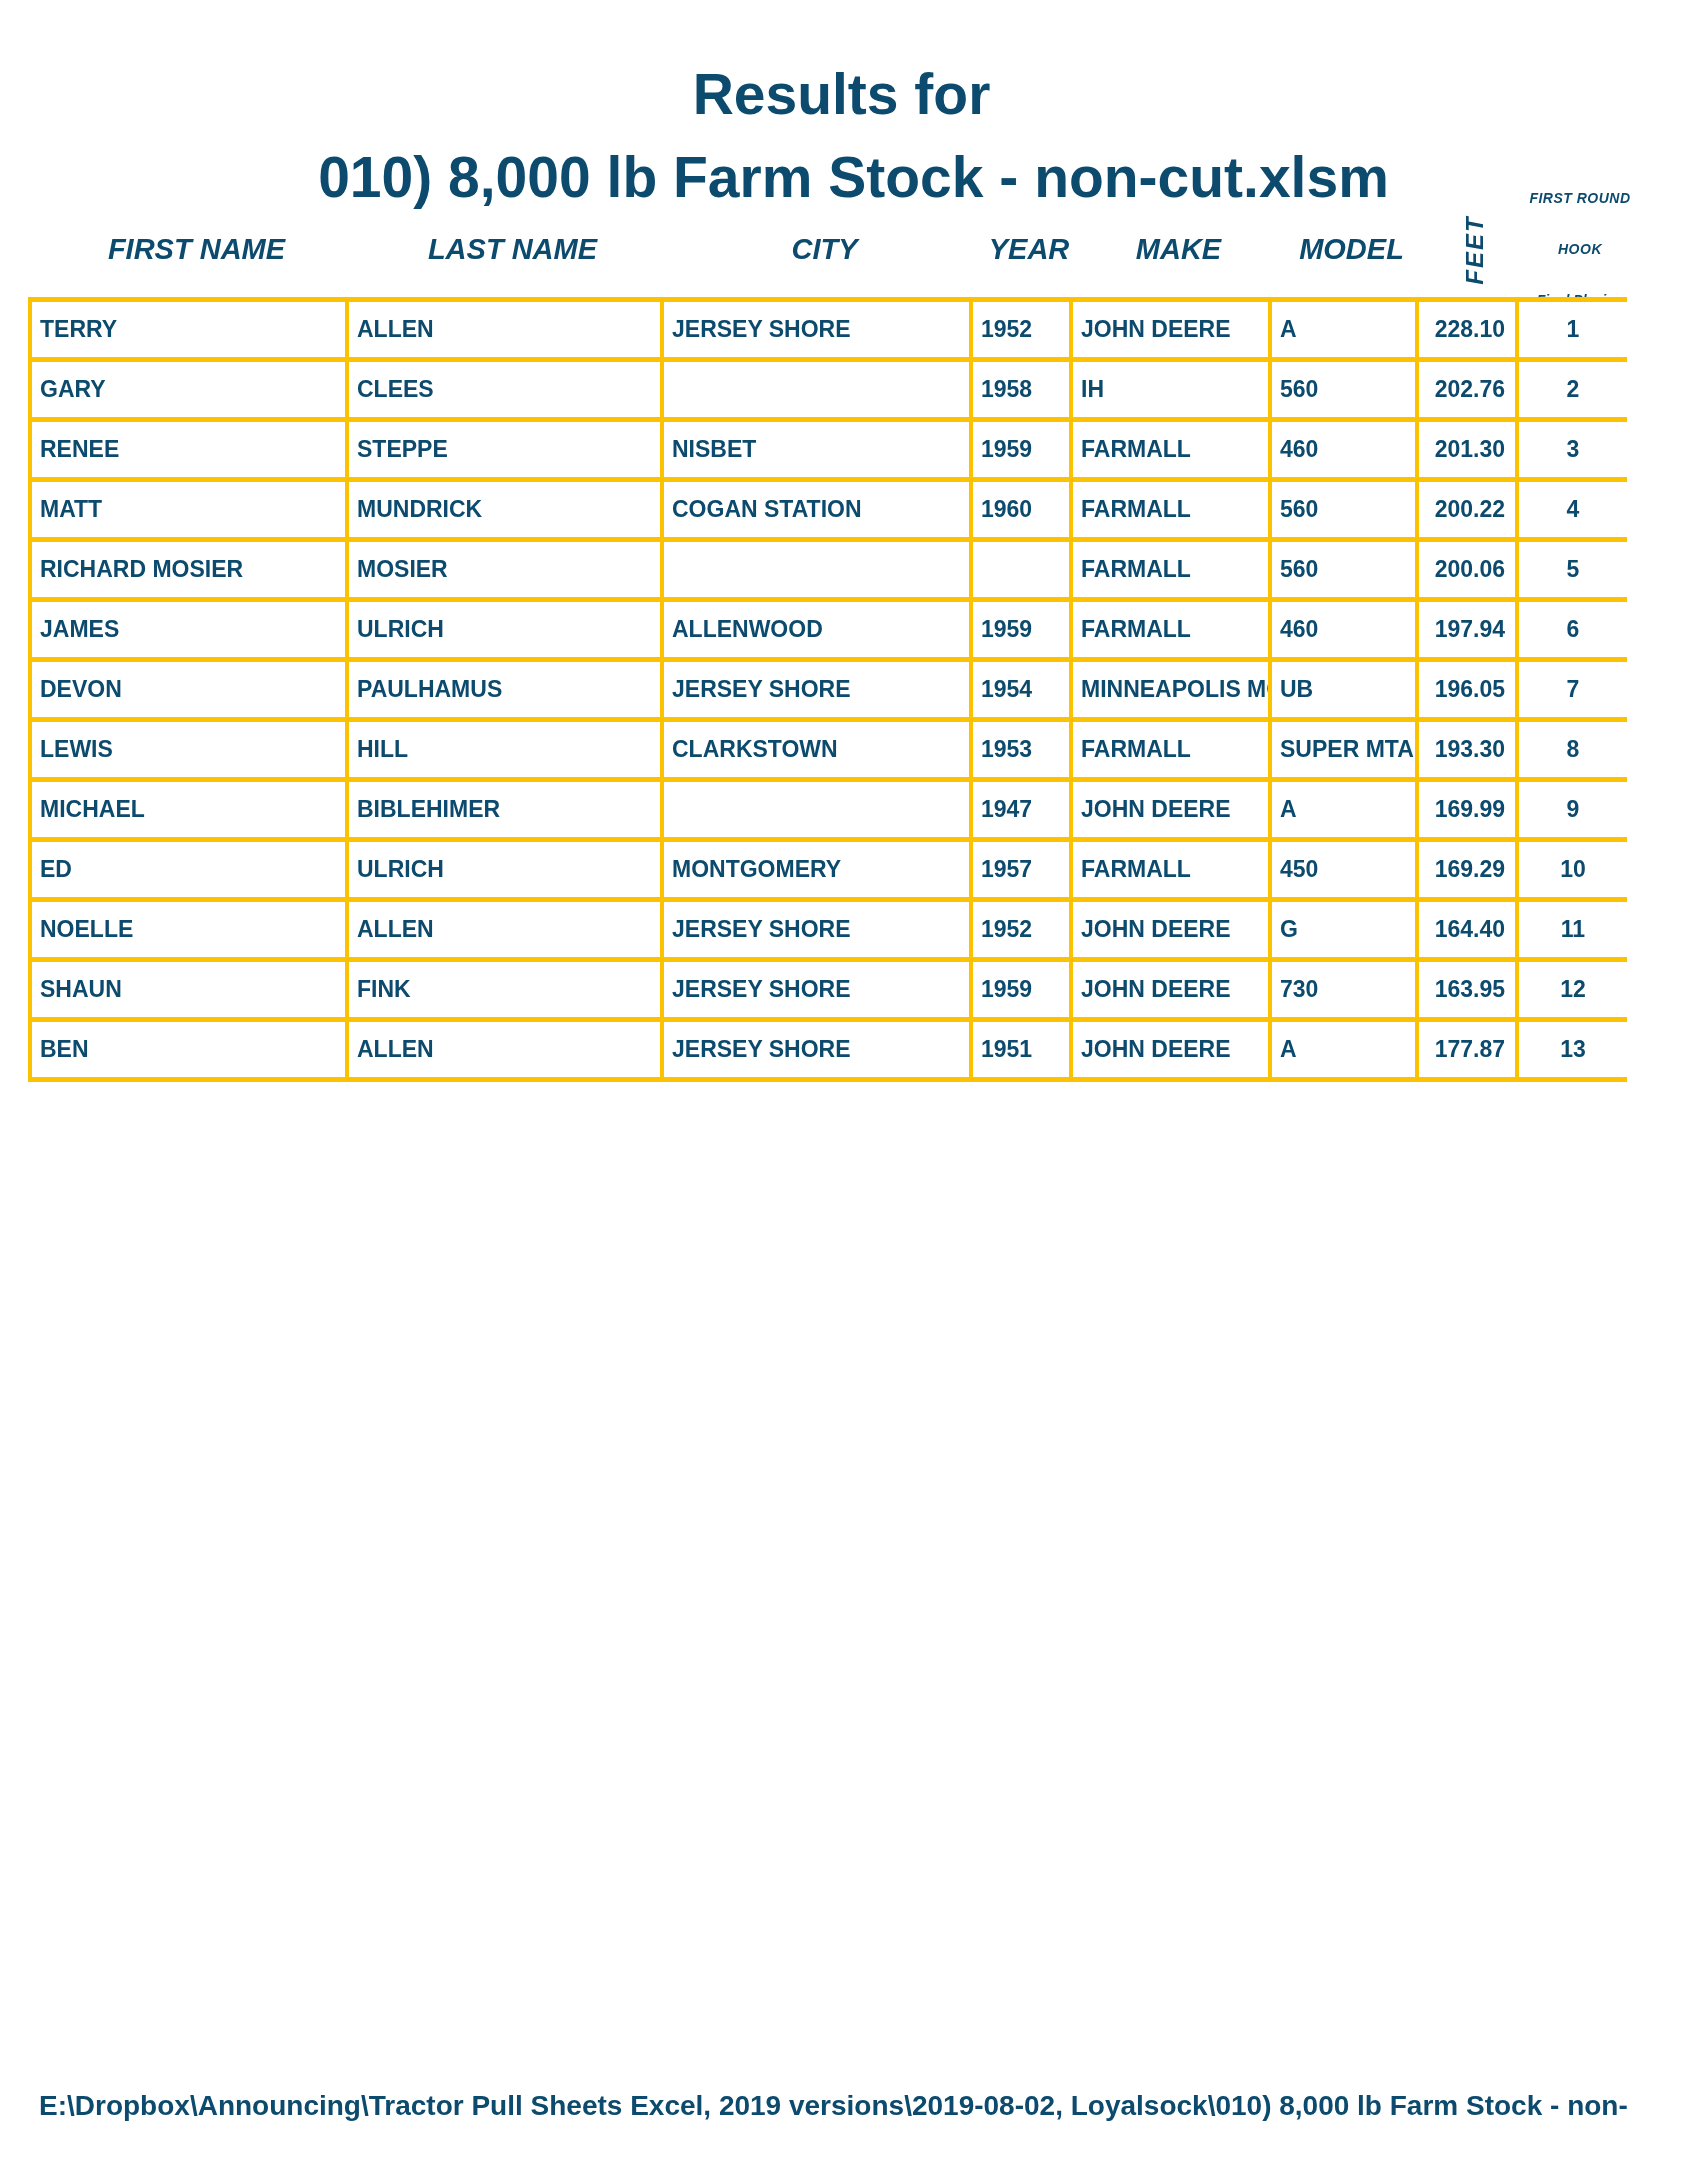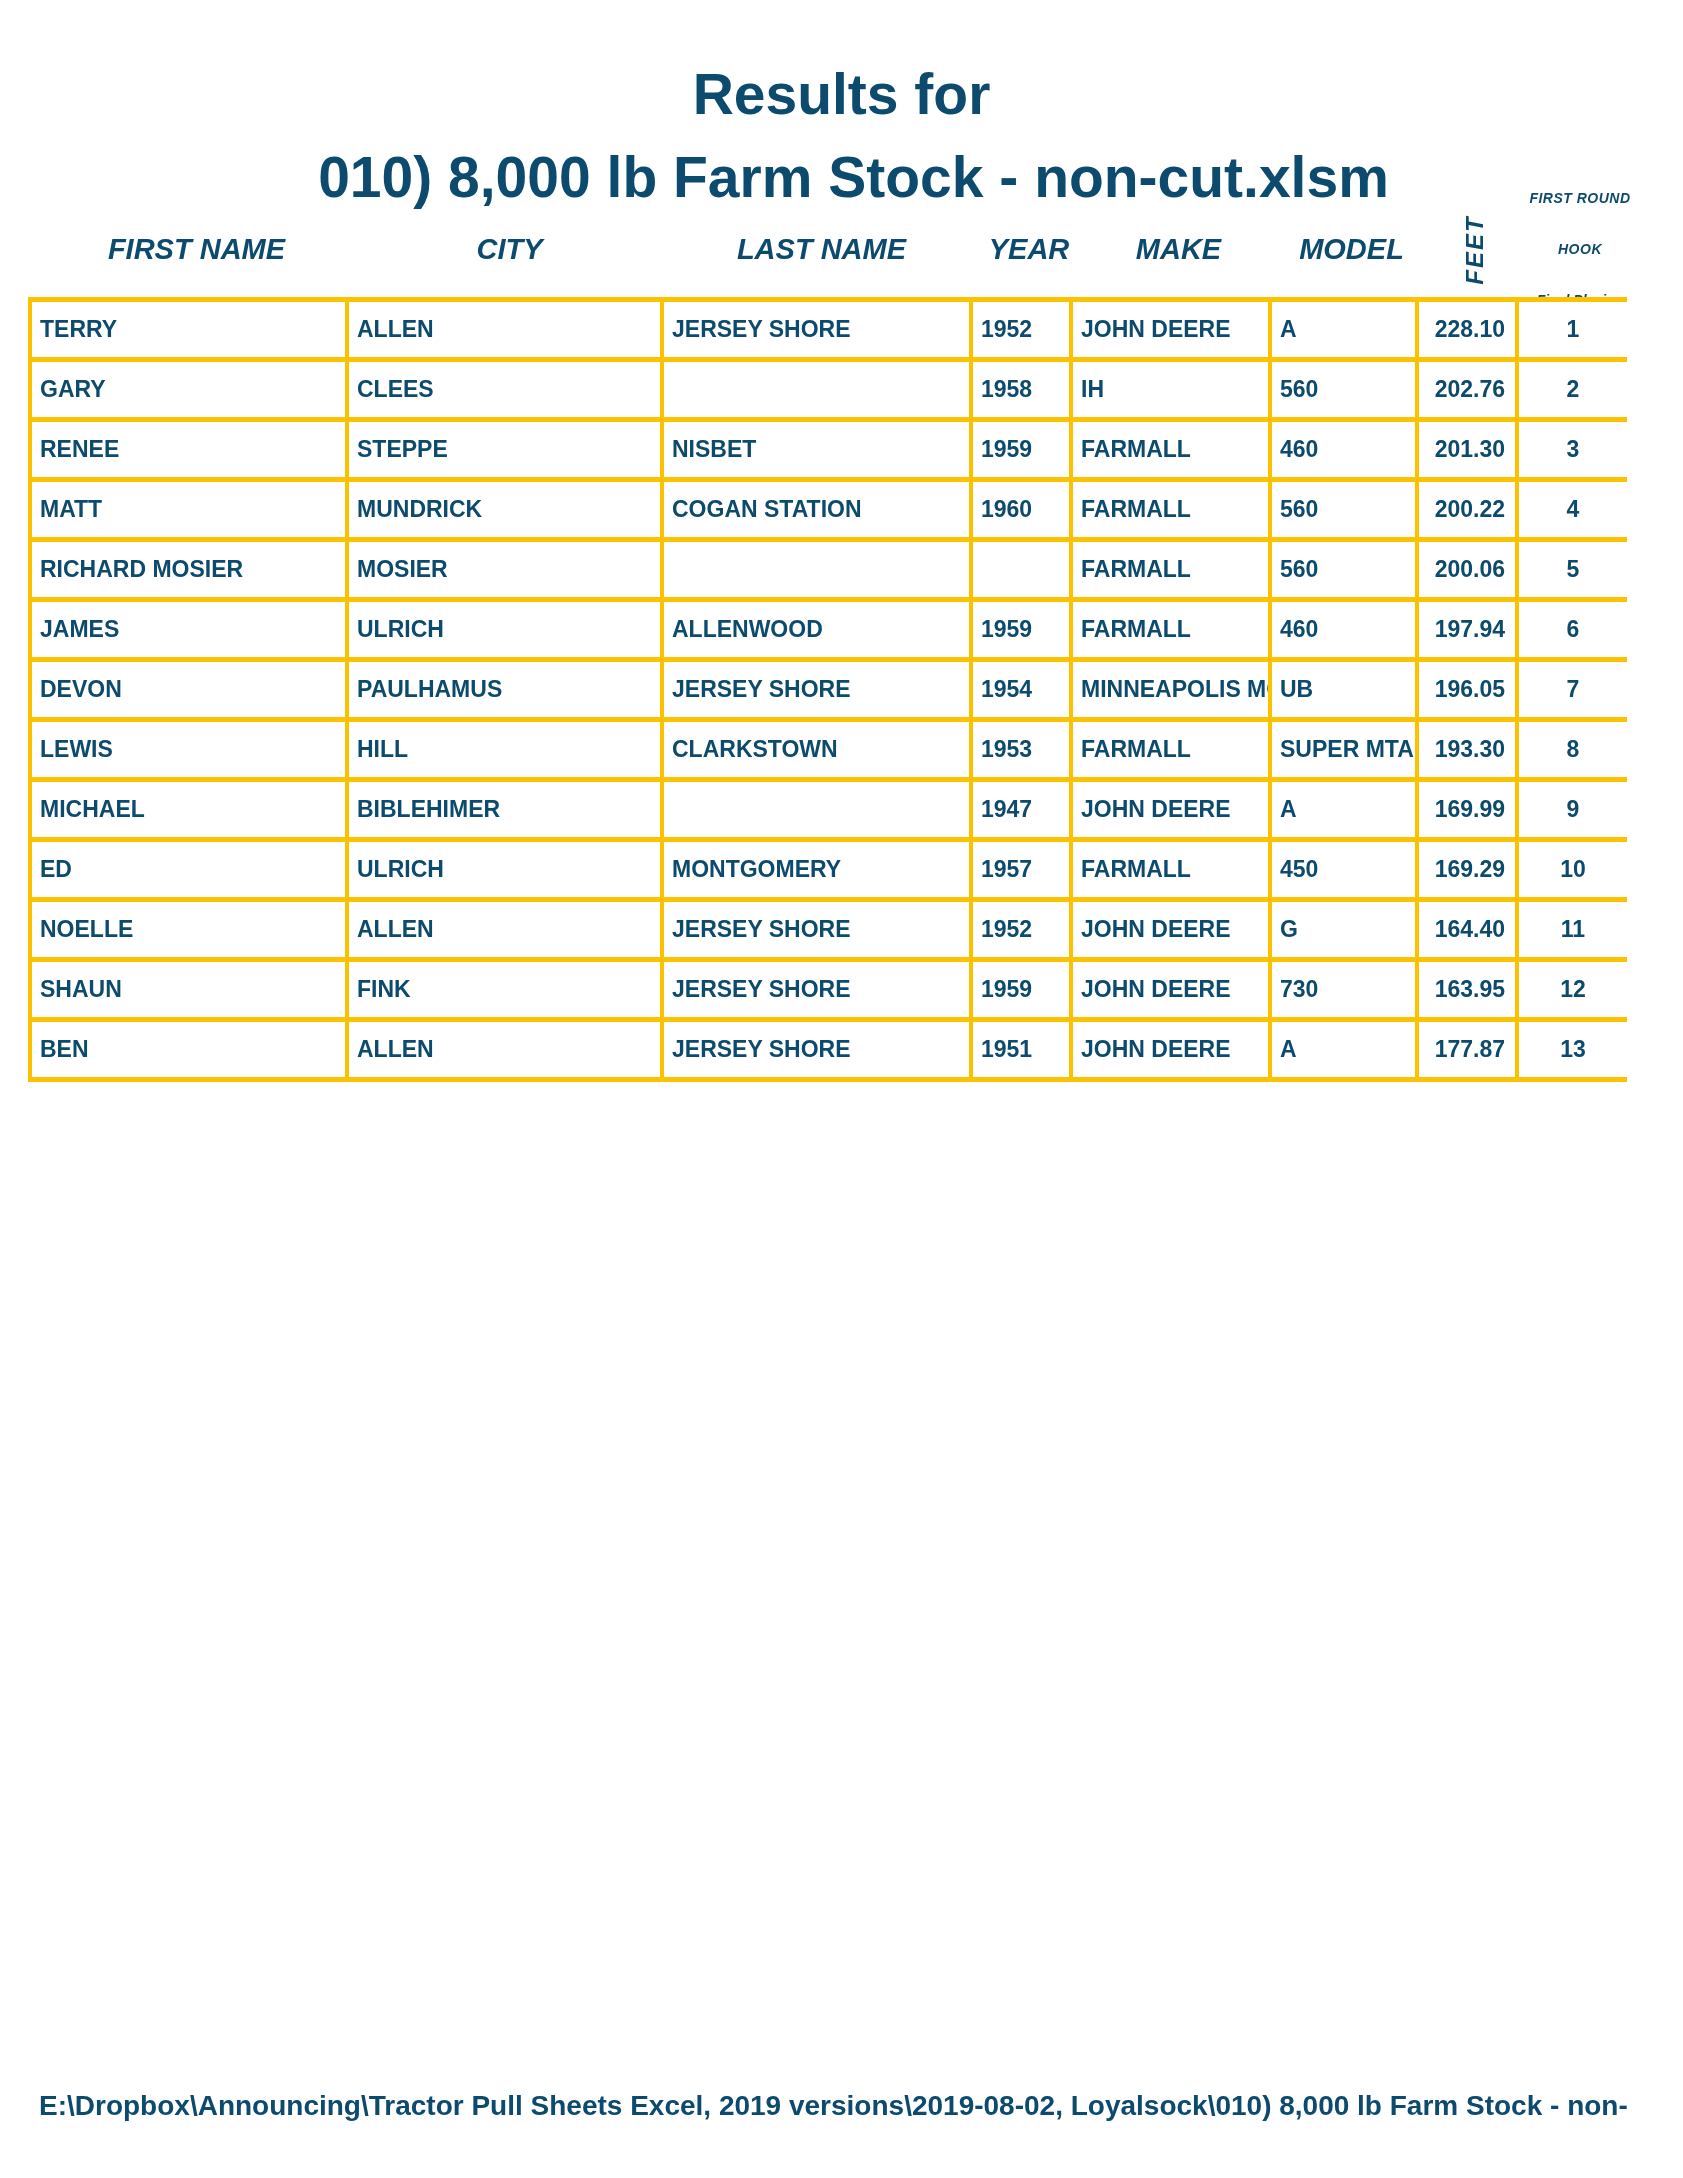"CITY" div.hcell { order: before "LAST NAME" -> after "LAST NAME" }
